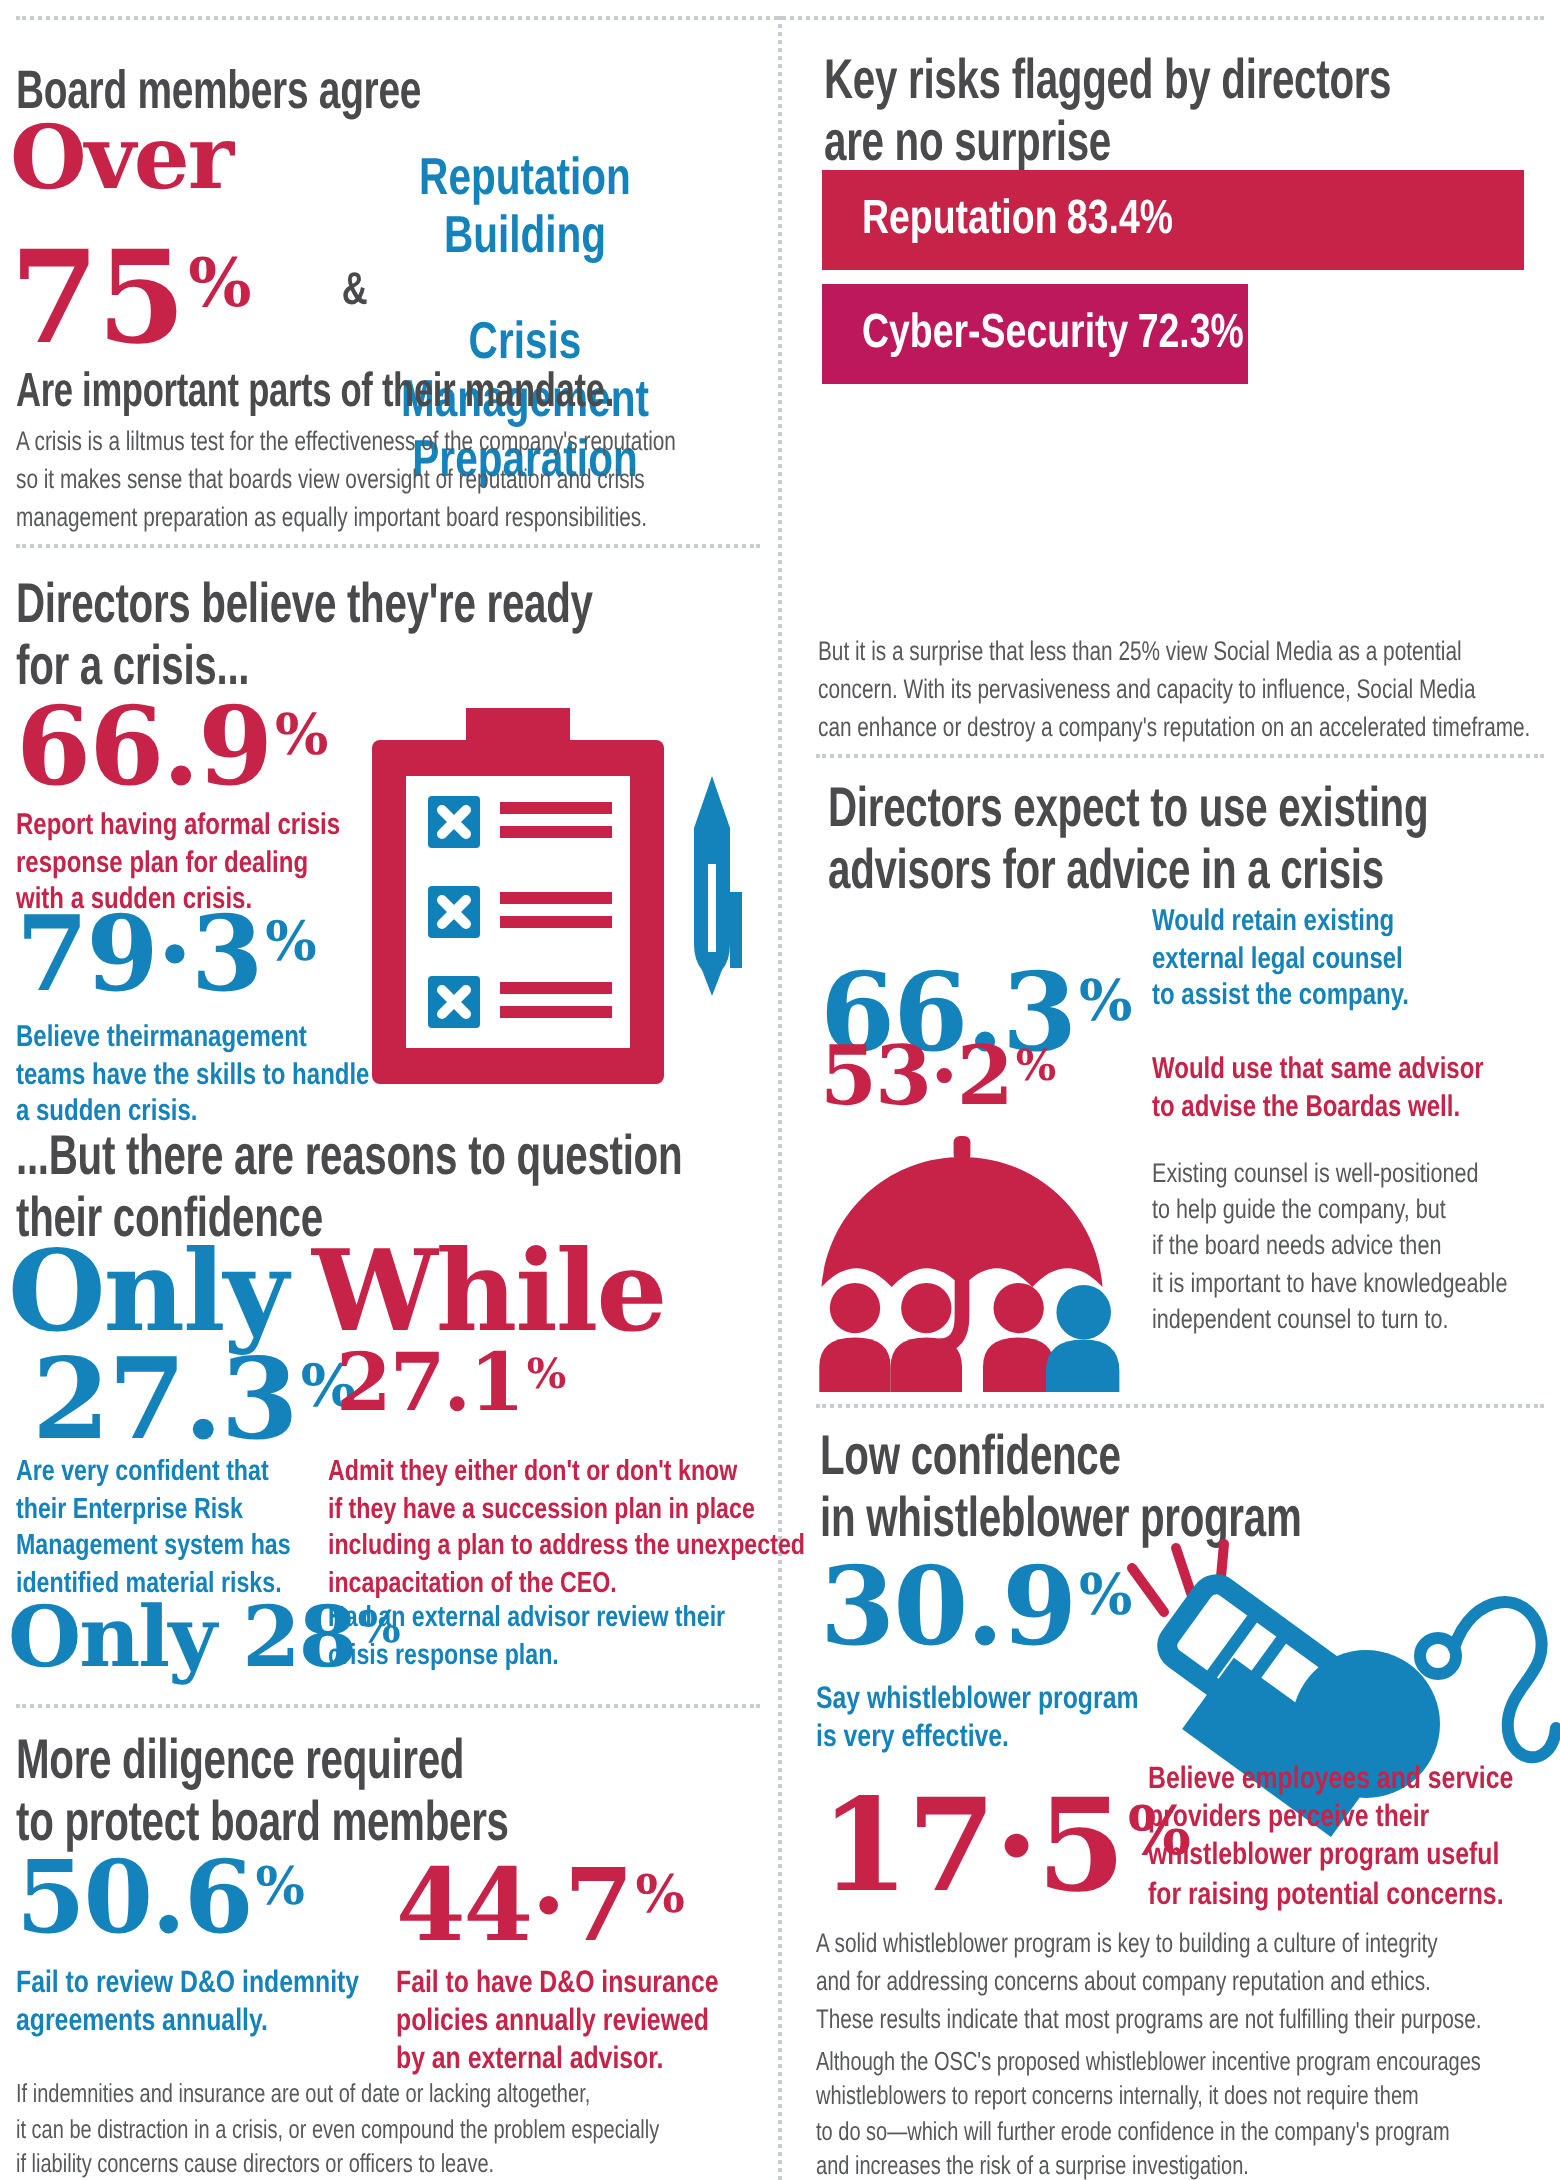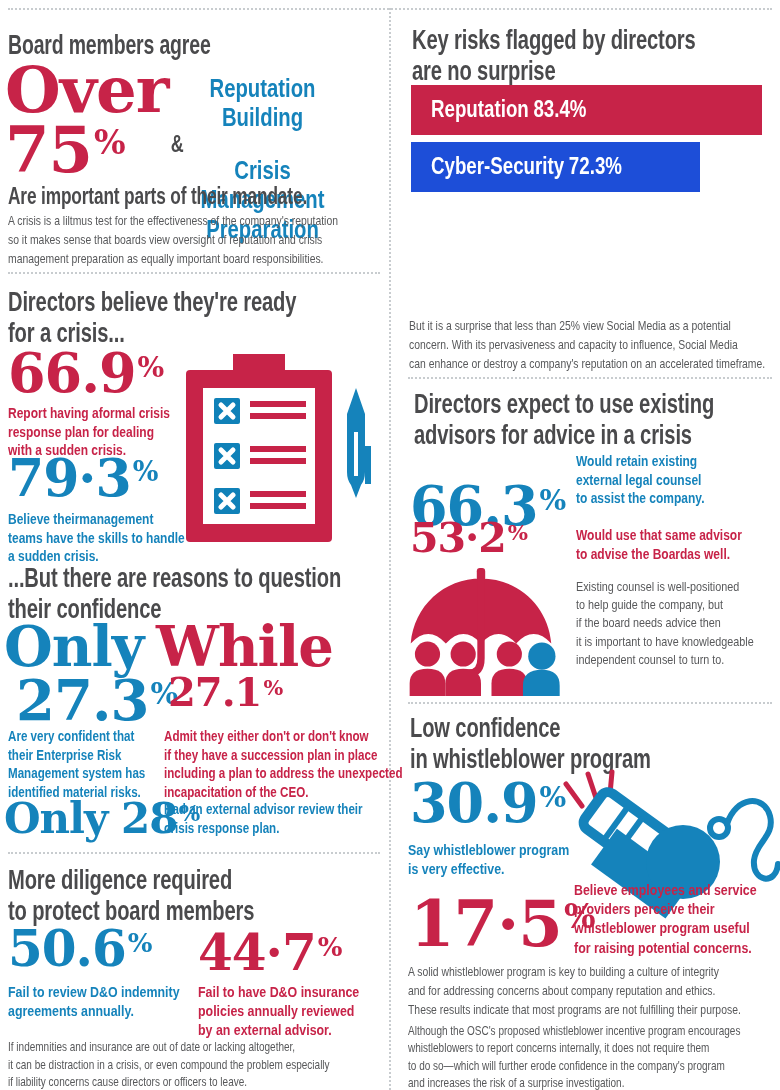"Over" div.abs { font-size: 64px -> 44px }
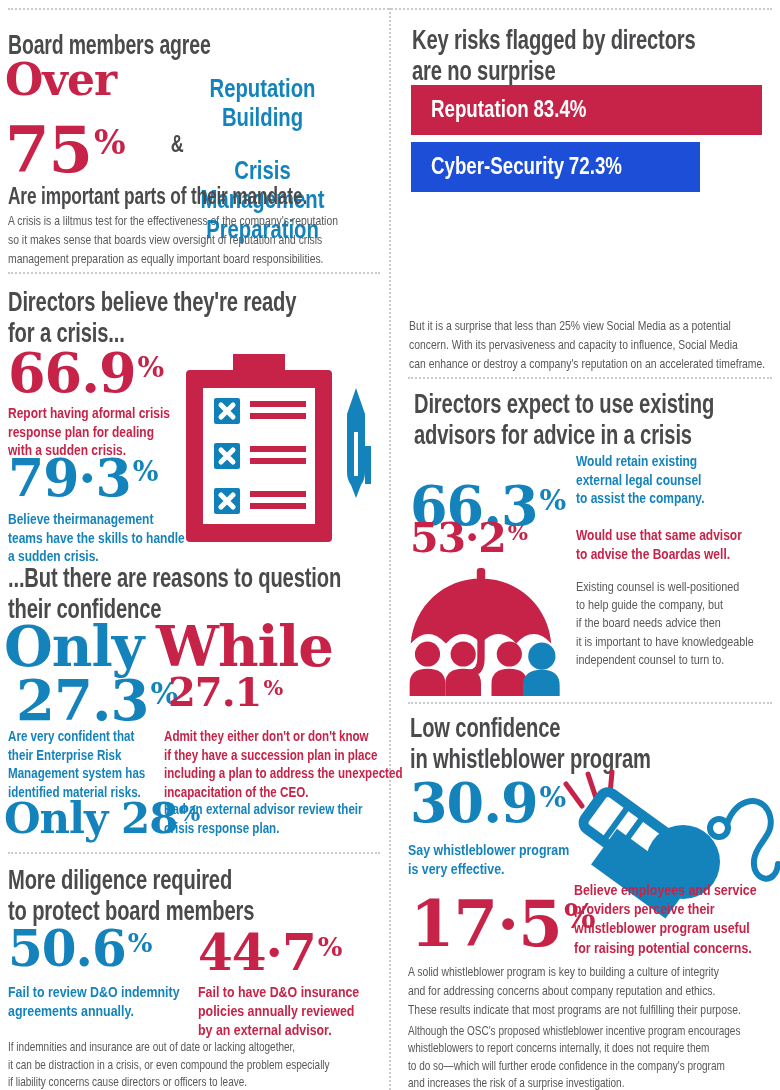"Cyber-Security 72.3%" div.bar { background: #1d4ed8 -> #be185d; width: 289px -> 213px }
